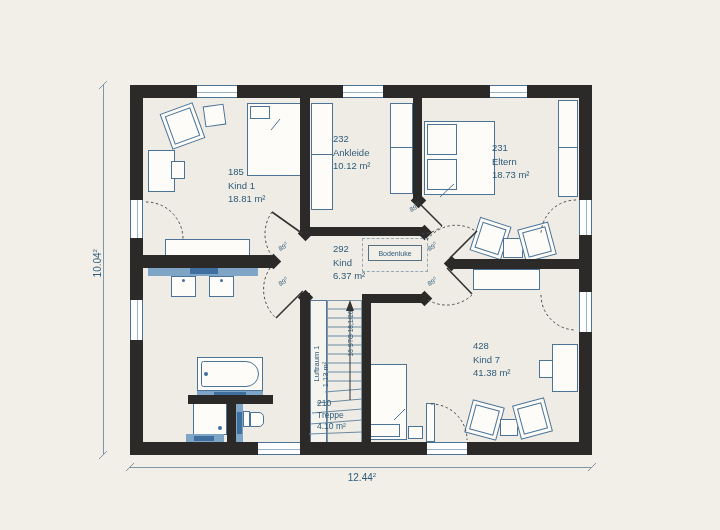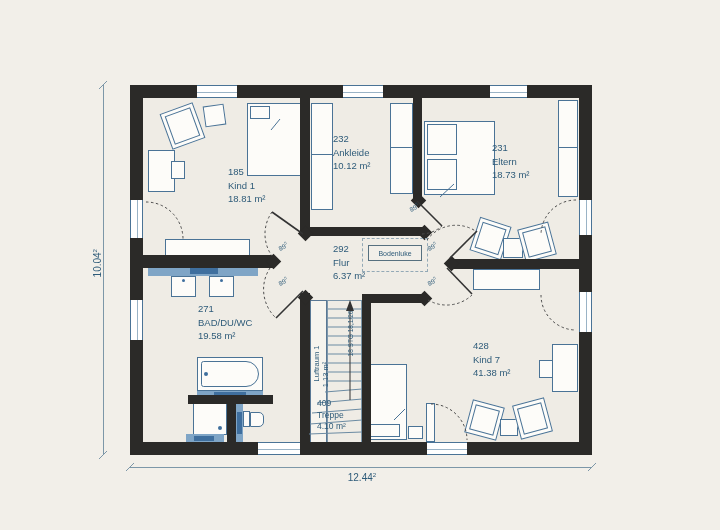"Flur" div { text: Flur -> Kind }
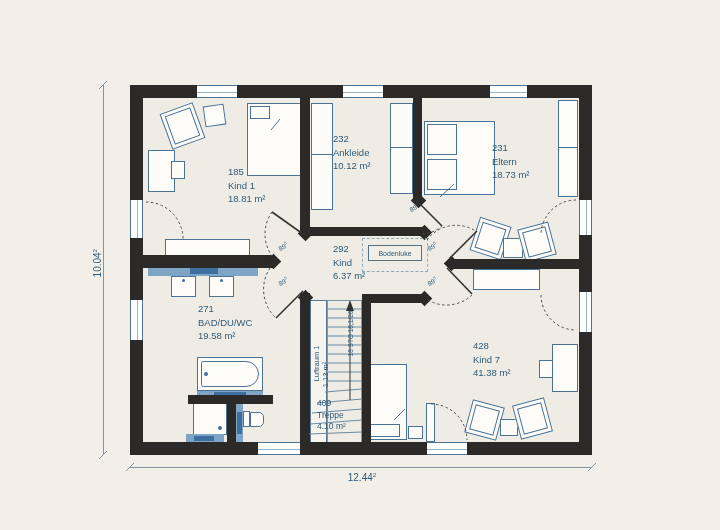"271" div.lbl { html: <div> <div>271</div> <div>BAD/DU/WC</div> <div>19.58 m²</div> </div> -> none }
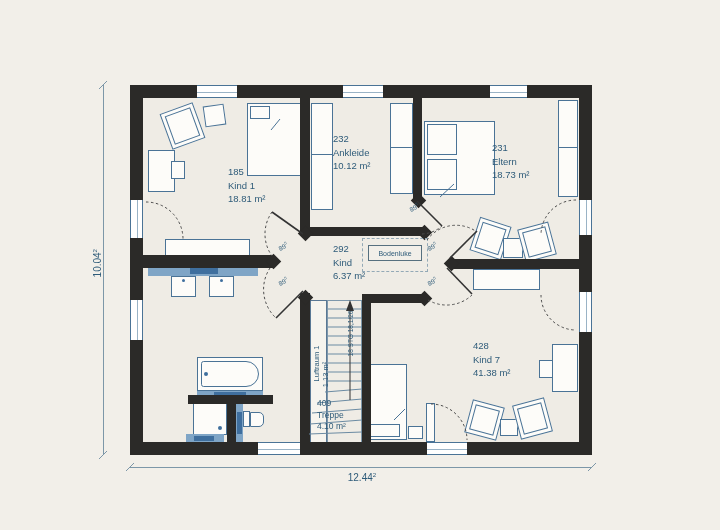"409" div { text: 409 -> 210 }
